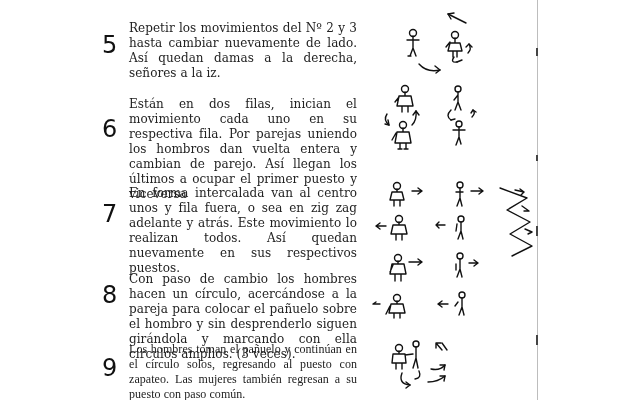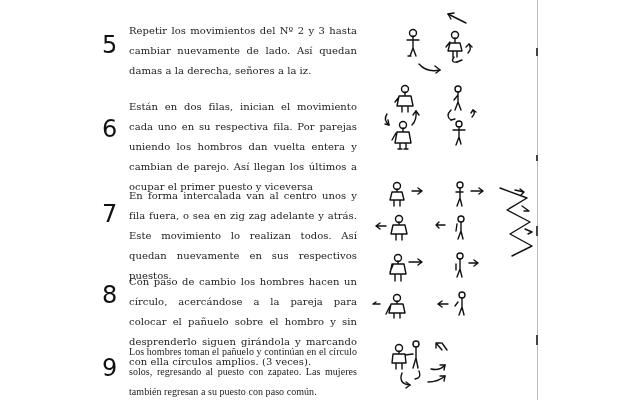"Repetir los movimientos del Nº" .txt { font-size: 10px -> 12px; line-height: 20px -> 15px }
